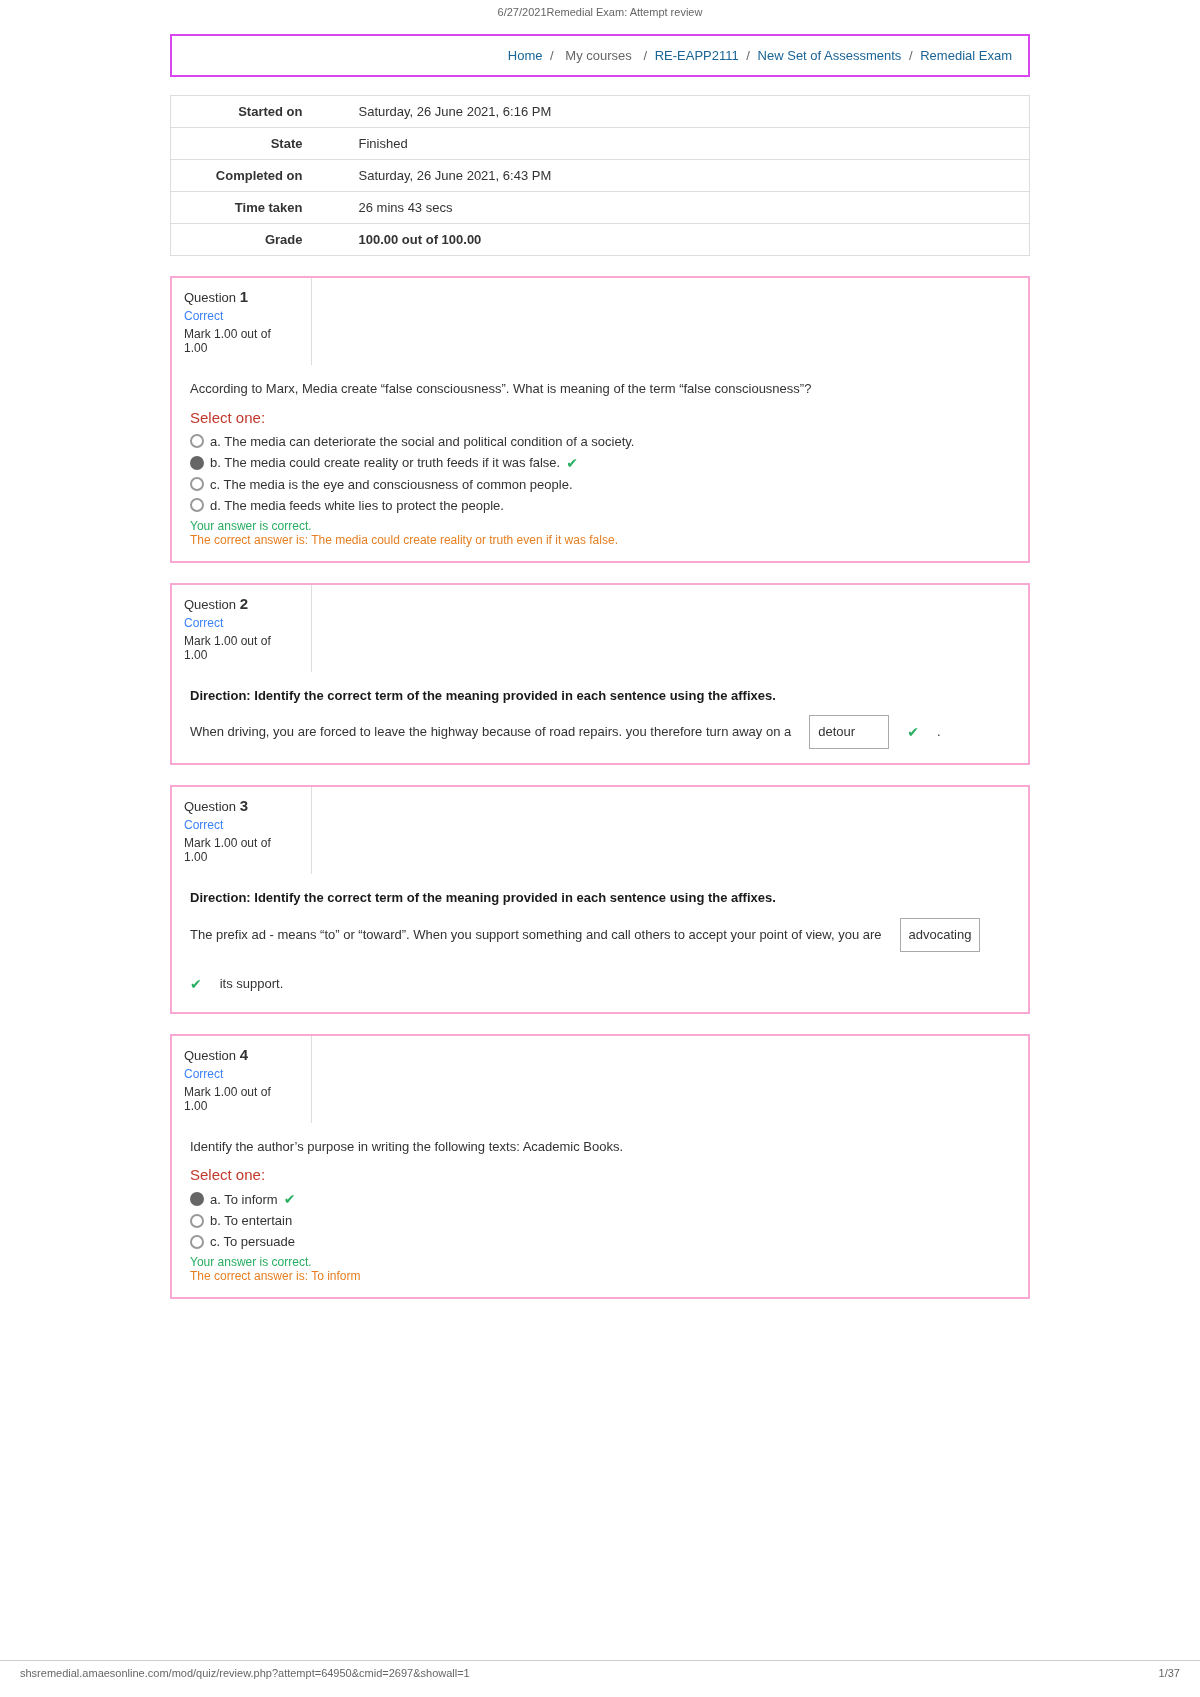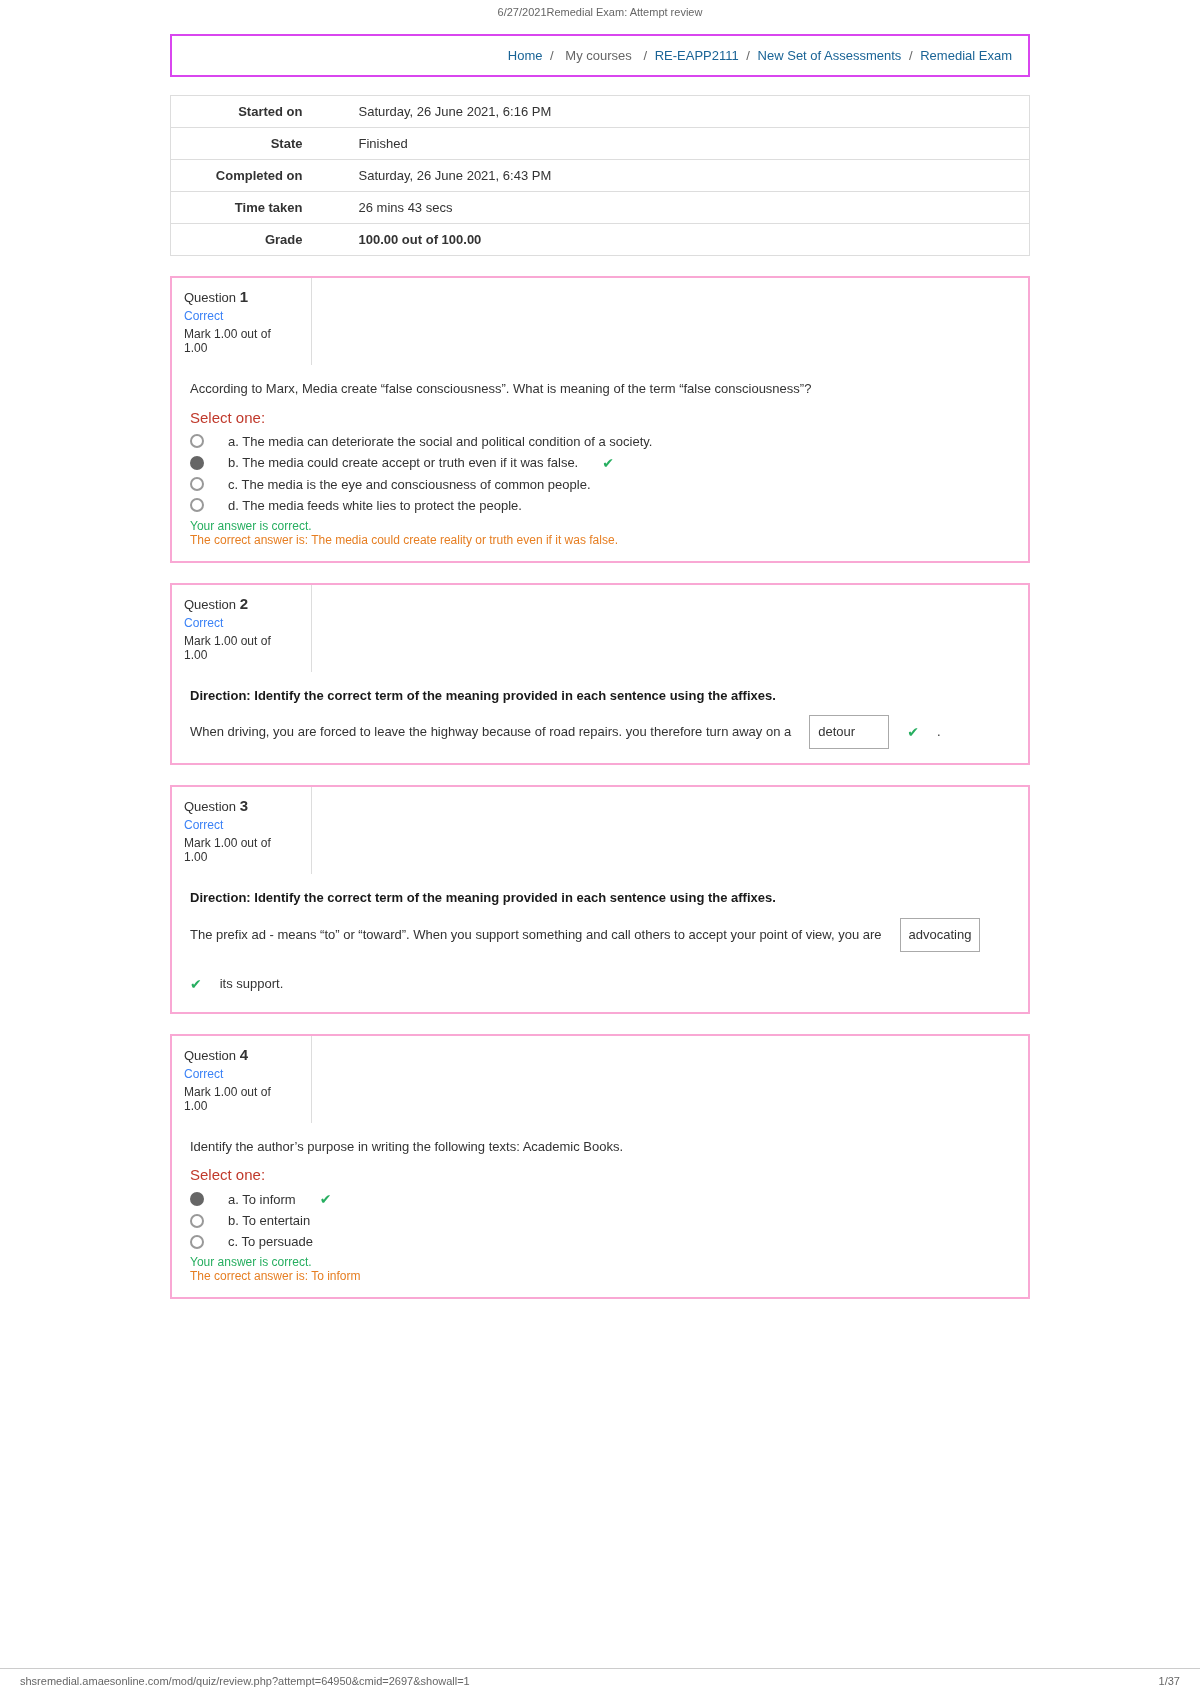"a. The media can deteriorate" .options-list li { gap: 24px -> 6px }
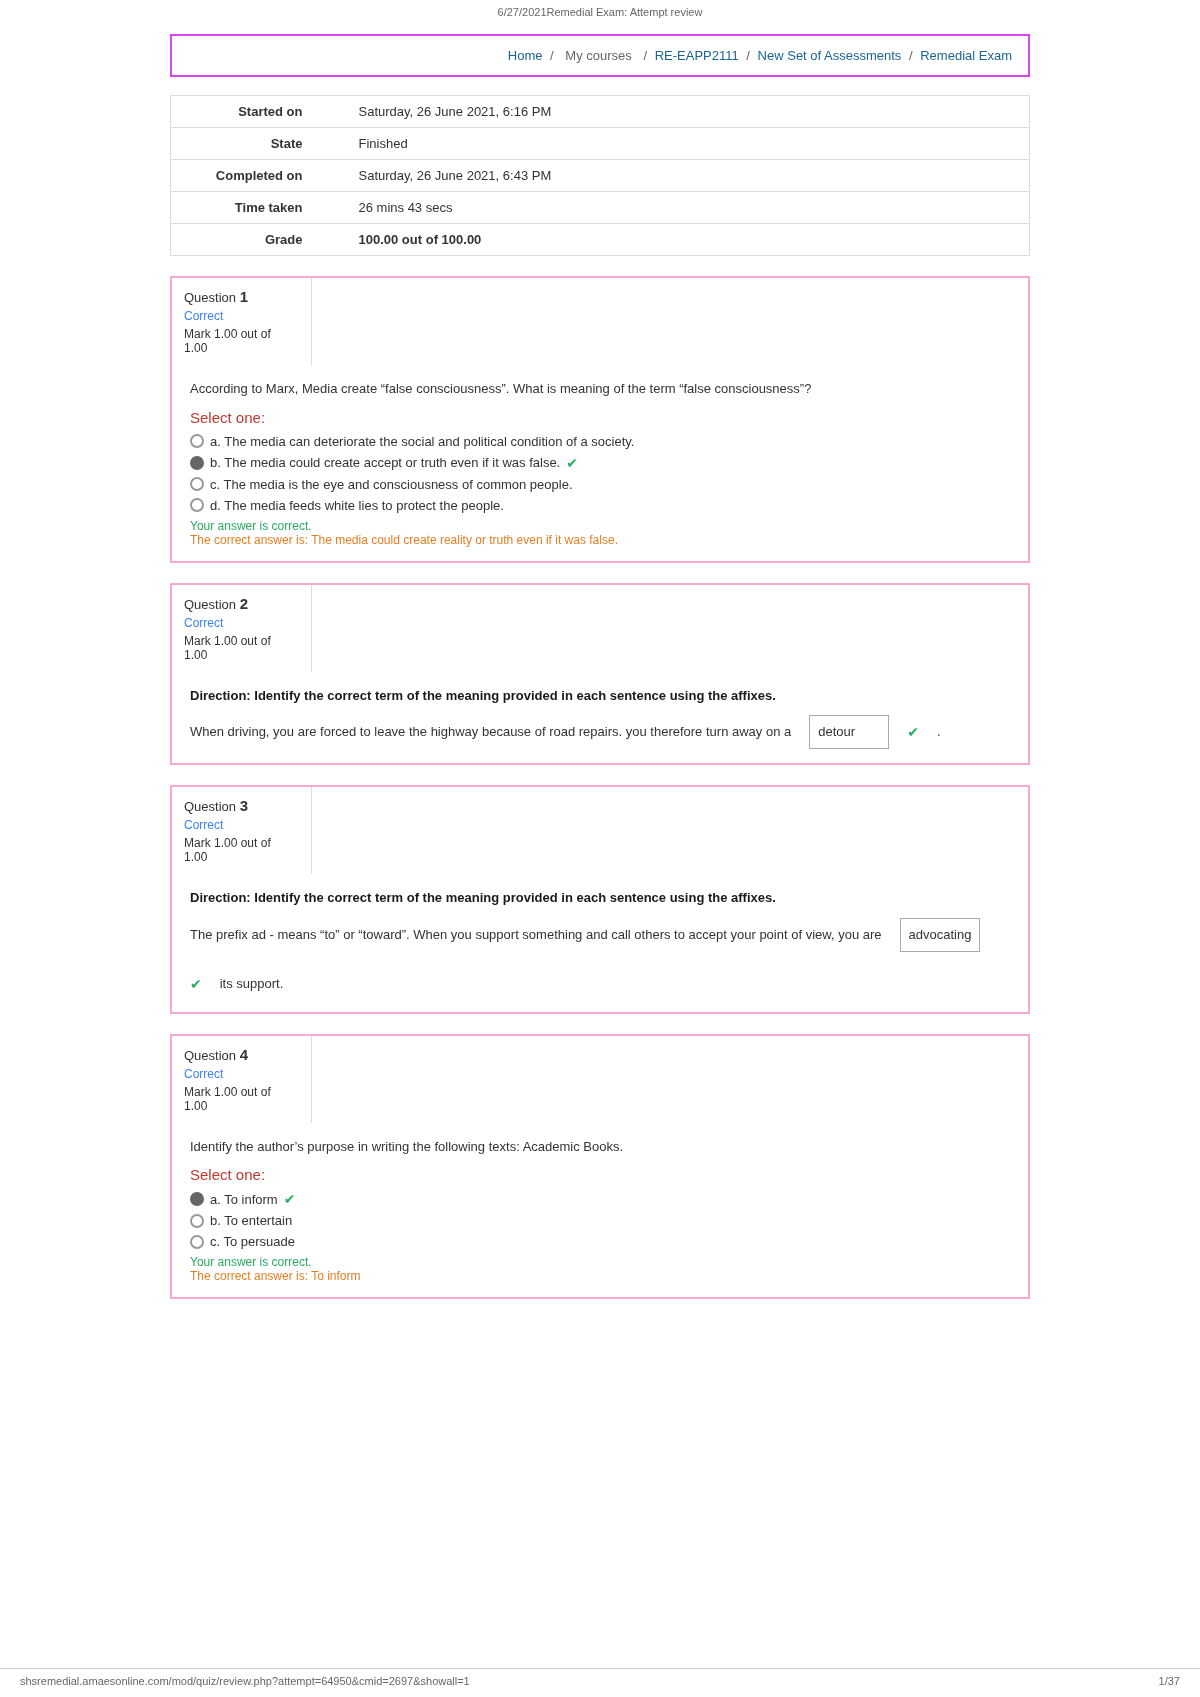"b. The media could create" span { text: accept or truth even -> reality or truth feeds }
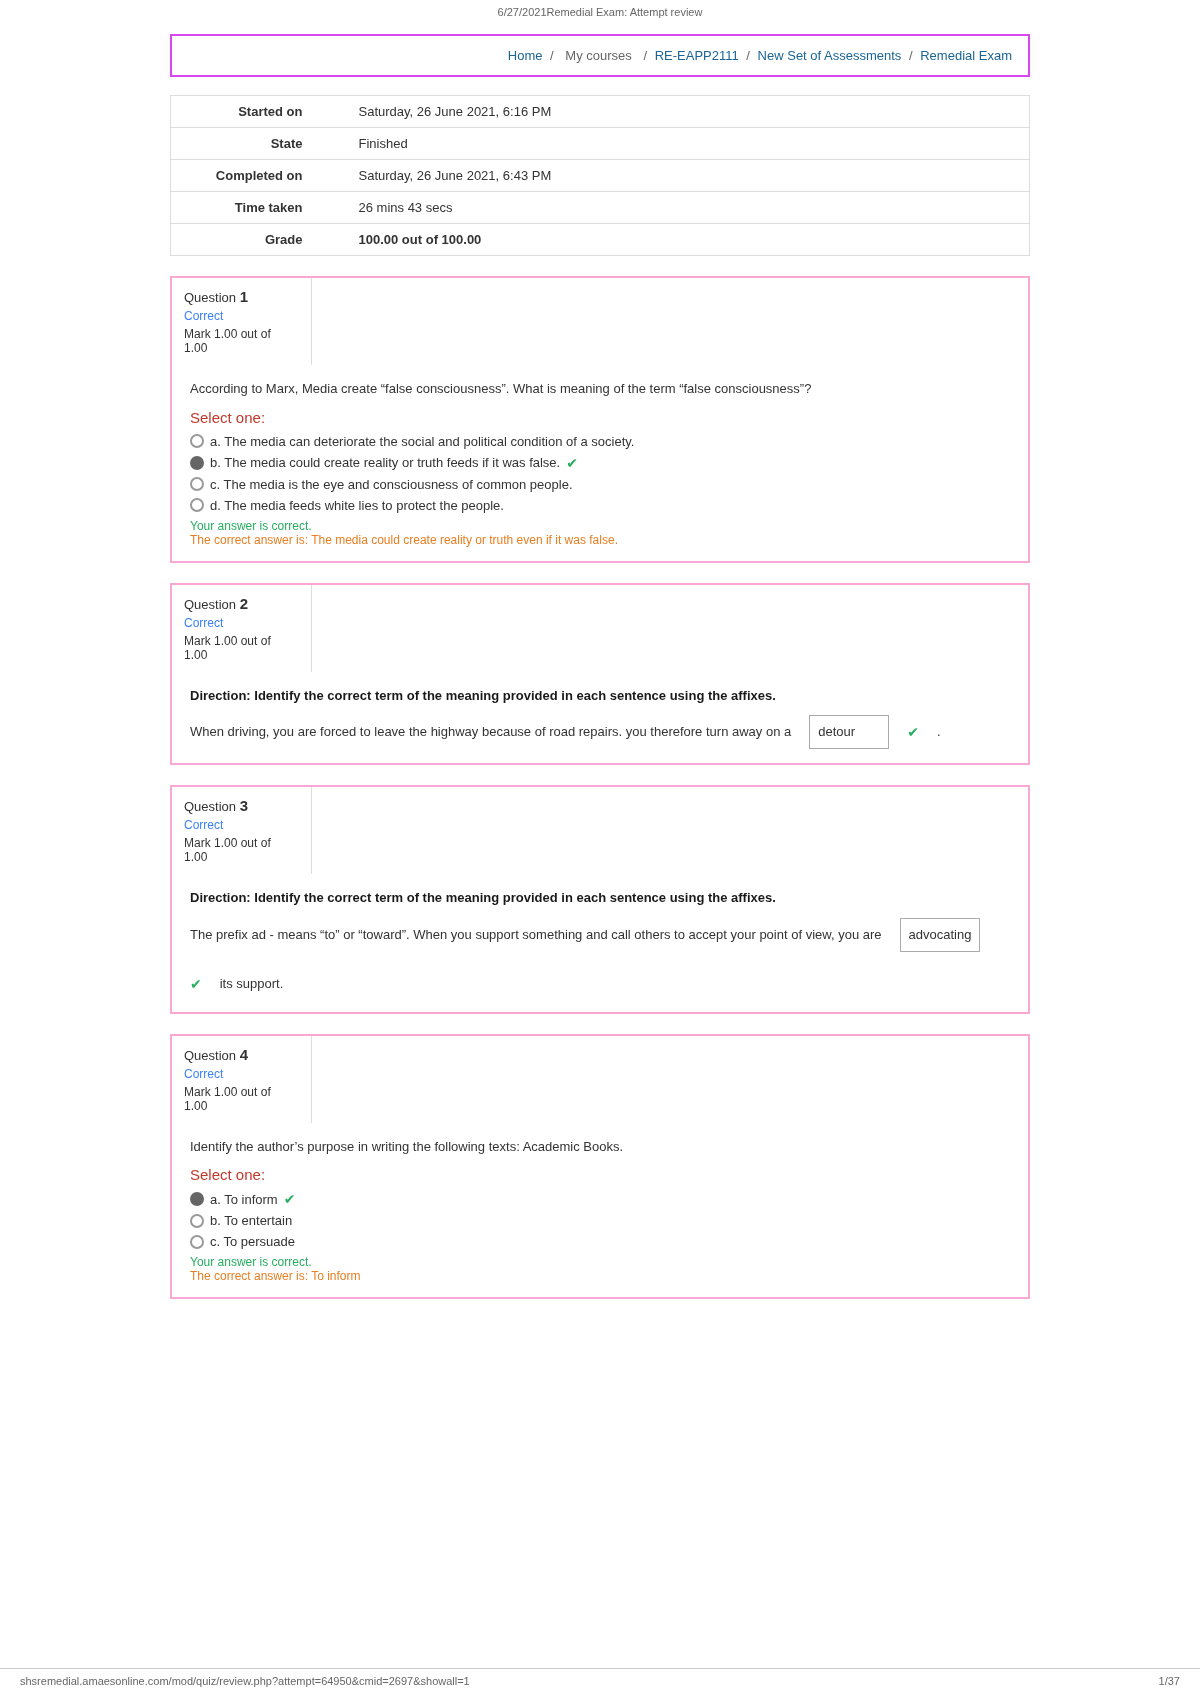"shsremedial.amaesonline.com/mod/quiz/rev" .footer-bar { bottom: 4px -> 12px }
